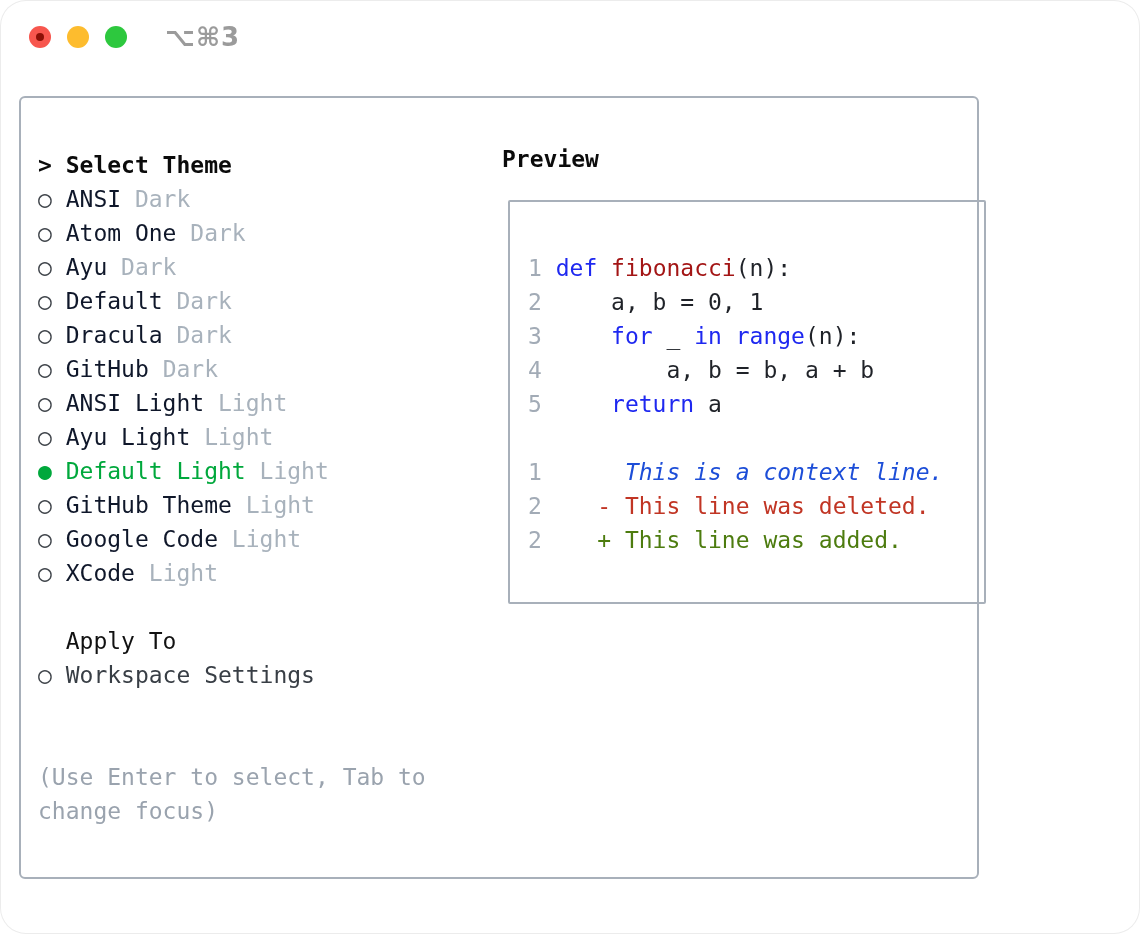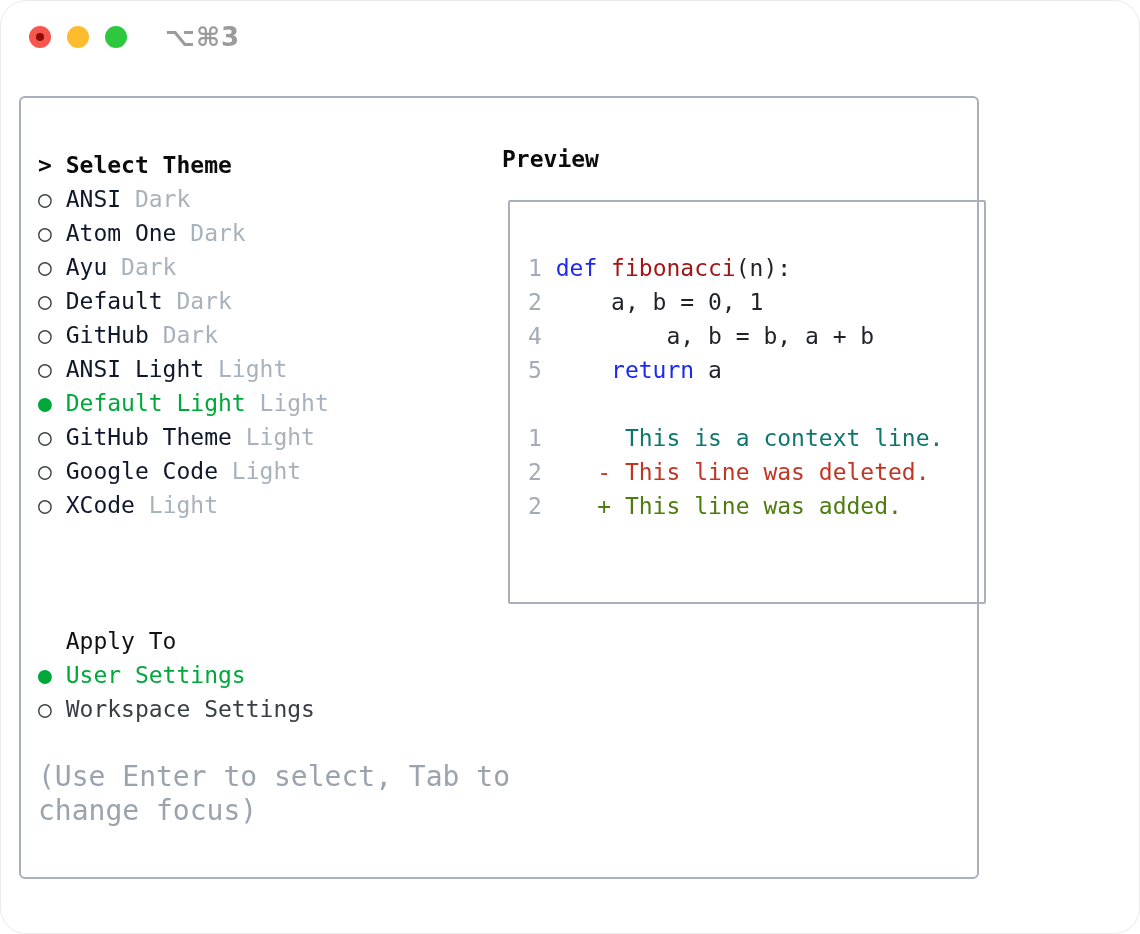"○ Dracula Dark" div.mono-row { html: none -> <div><span>○</span><span>Dracula</span><span>Dark</span></div> }
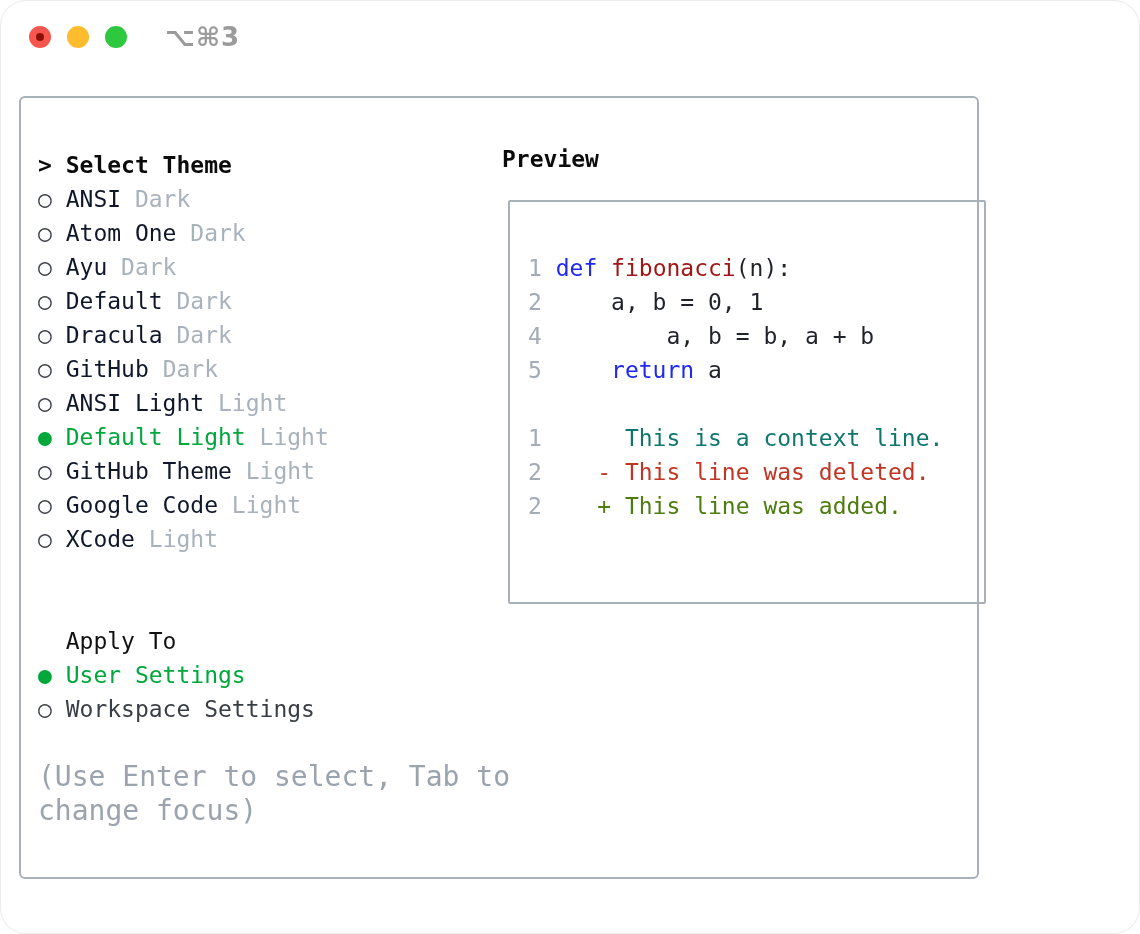"3 for _ in range(n):" div.pline { html: none -> <div><span>3</span><span> </span><span>for</span><span> _ </span><span>in</span><span> </span><span>range</span><span>(n):</span></div> }
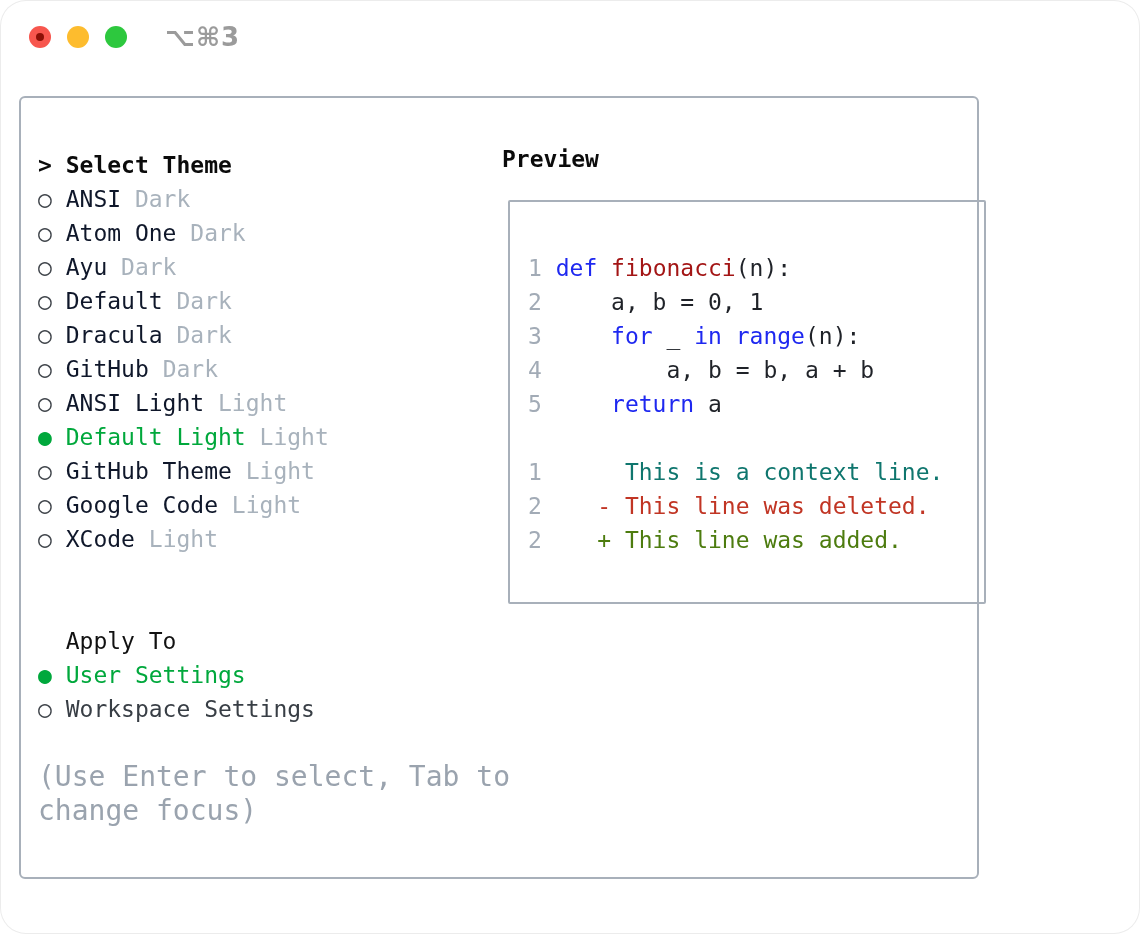"○ Ayu Light Light" div.mono-row { html: none -> <div><span>○</span><span>Ayu Light</span><span>Light</span></div> }
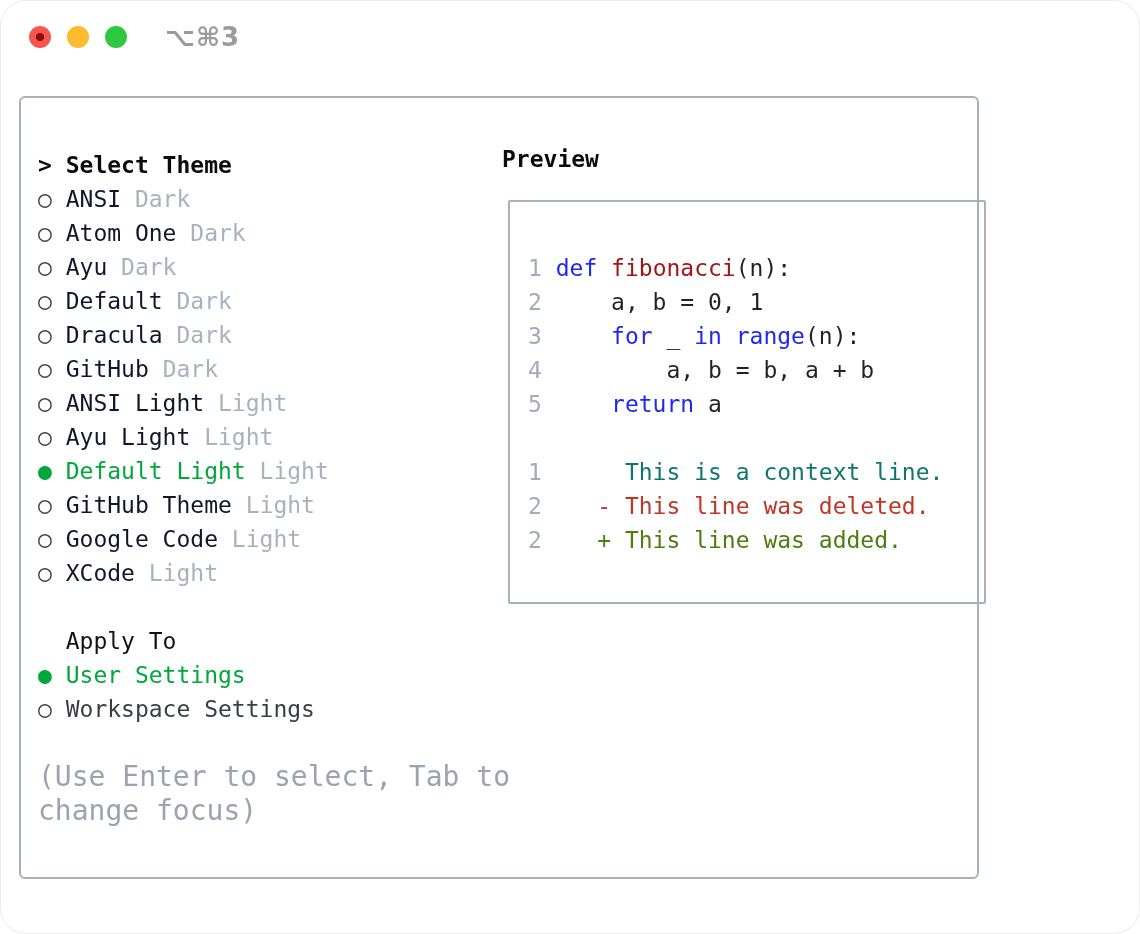"This is a context line." .seg-context { color: #0f766e -> #1d4ed8; font-style: none -> italic }
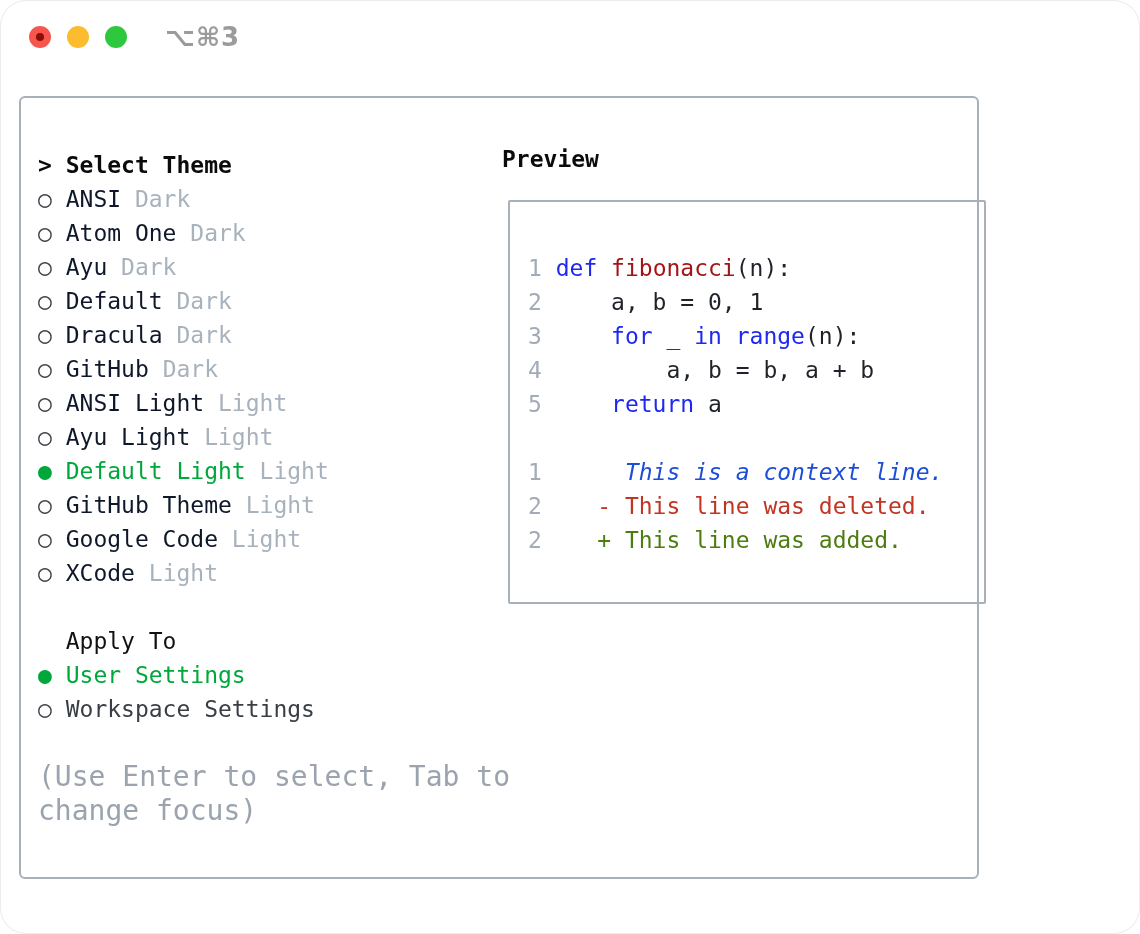"● User Settings" div.mono-row { html: <div><span>●</span><span>User Settings</span></div> -> none }
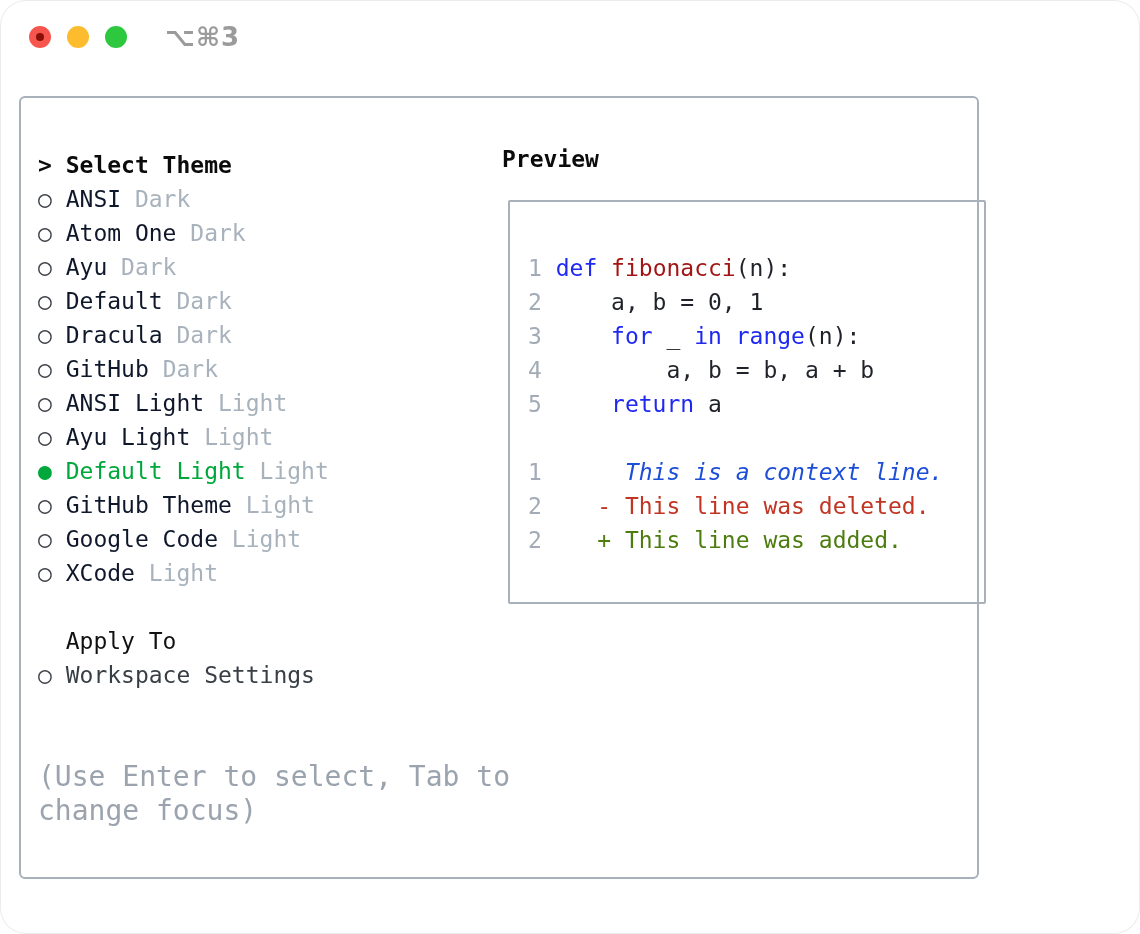"(Use Enter to select, Tab" .help-line { font-size: 28px -> 23px }
